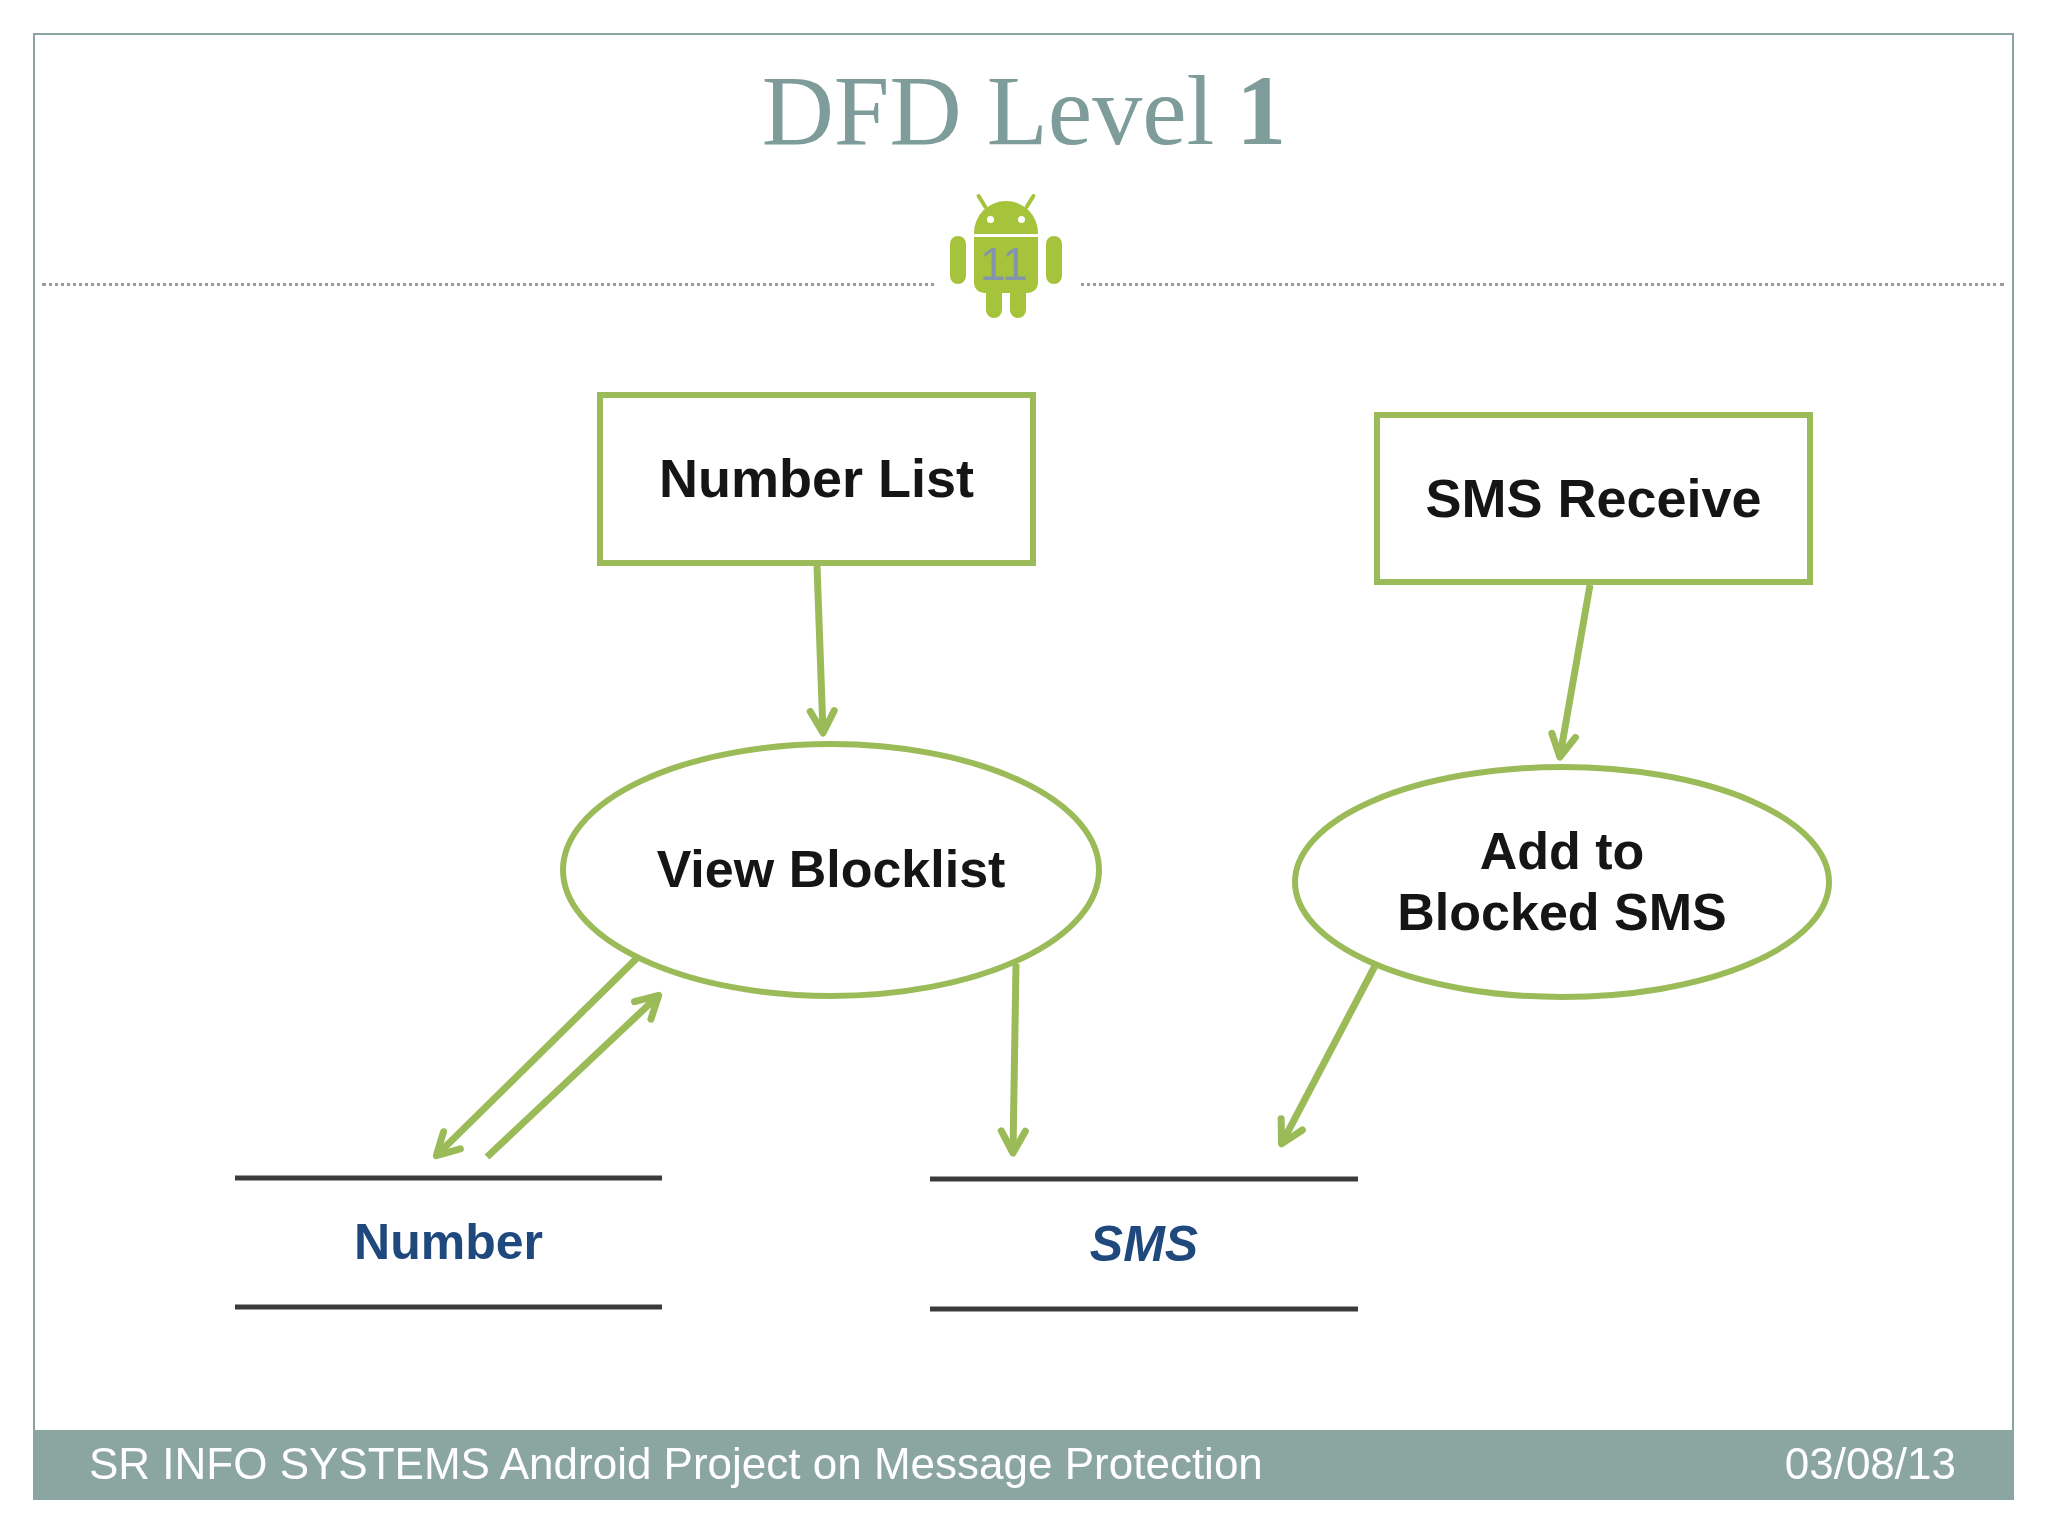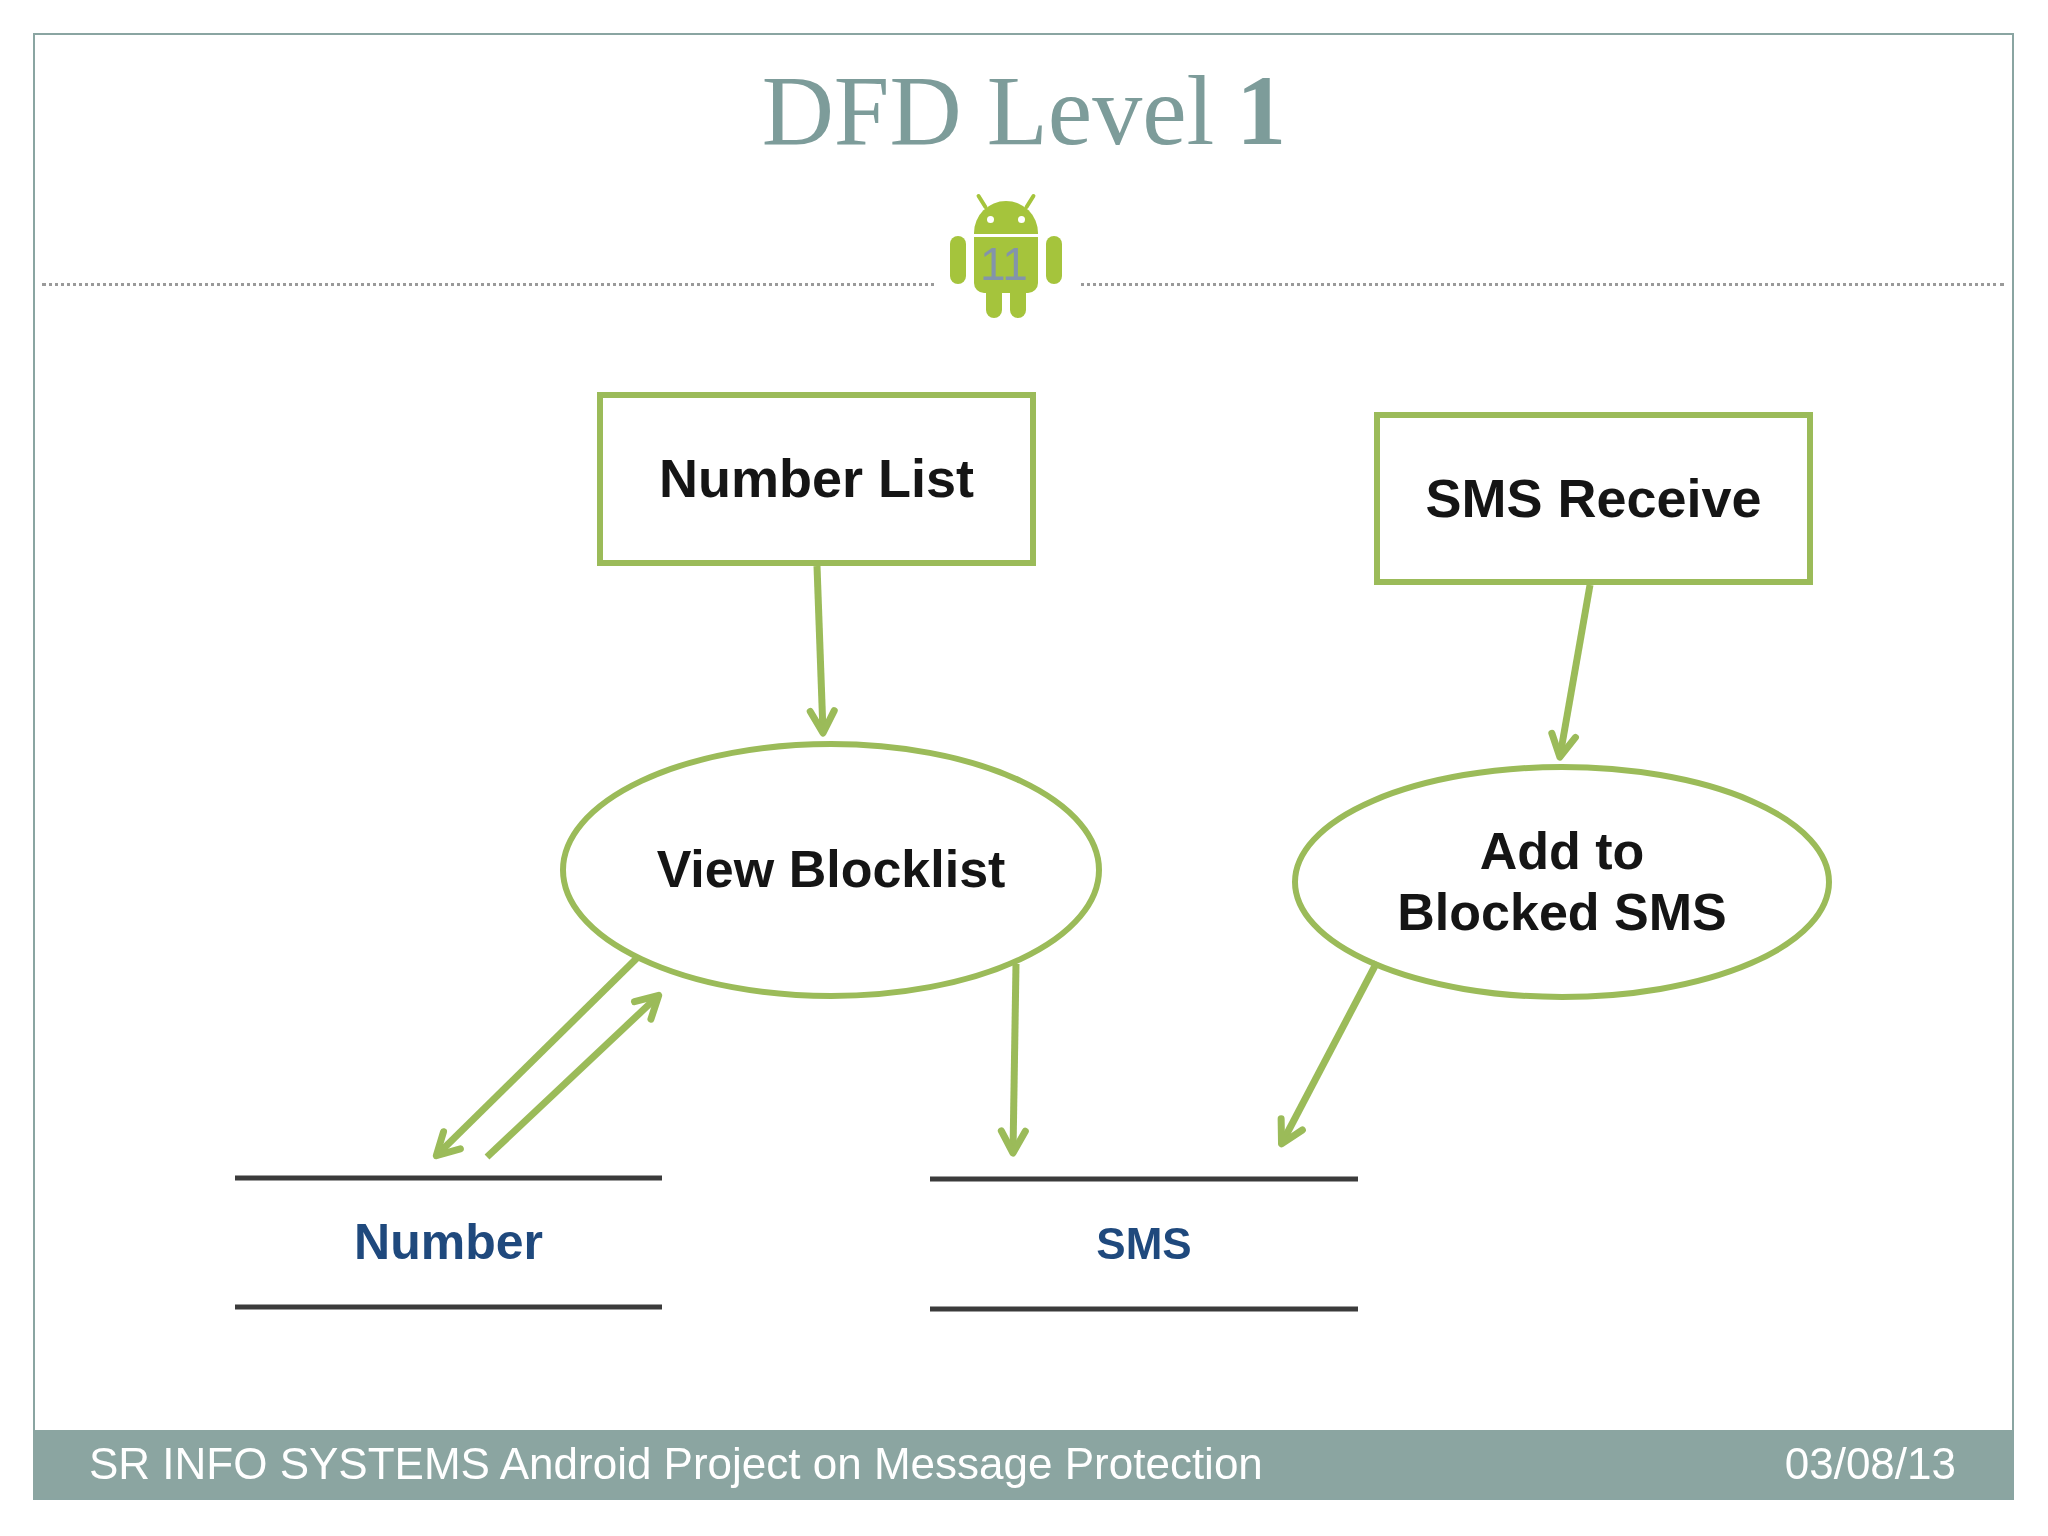"SMS" .lbl-sms { font-size: 44px -> 50px; font-style: none -> italic }
